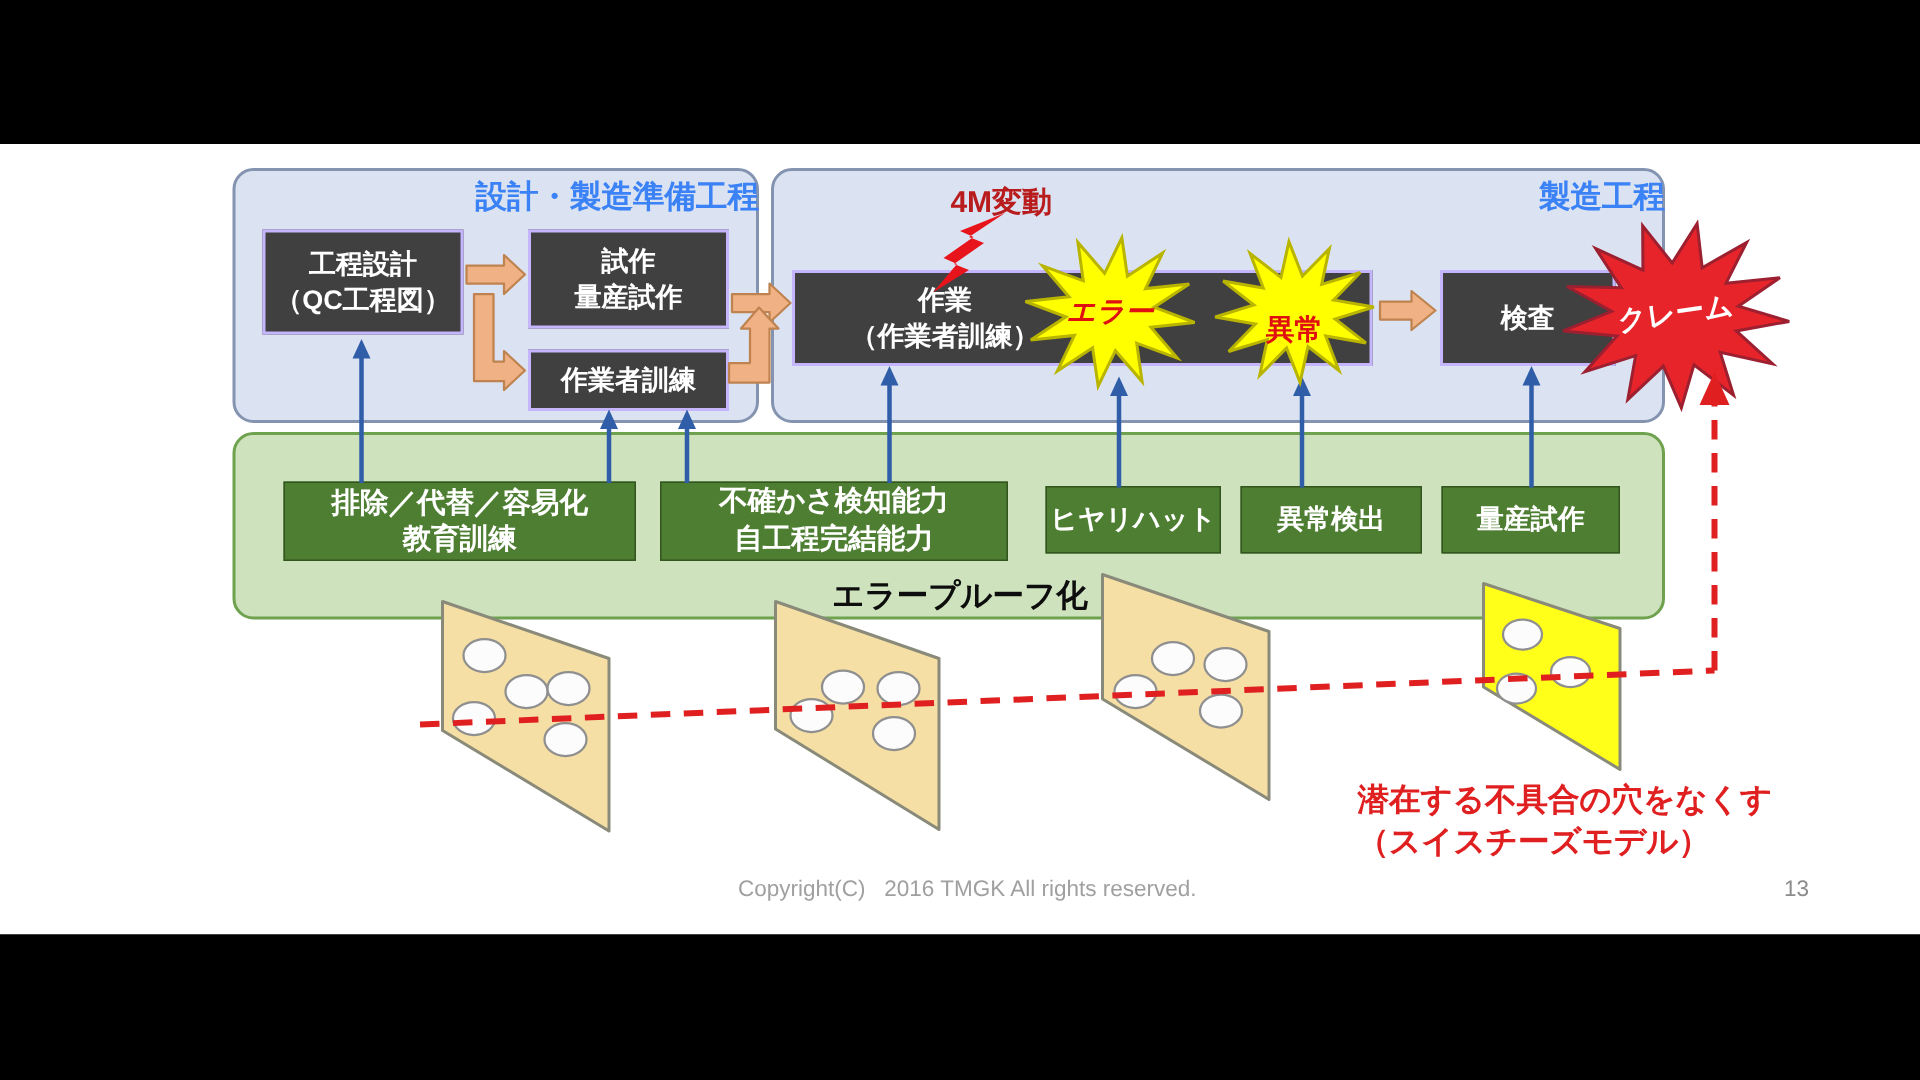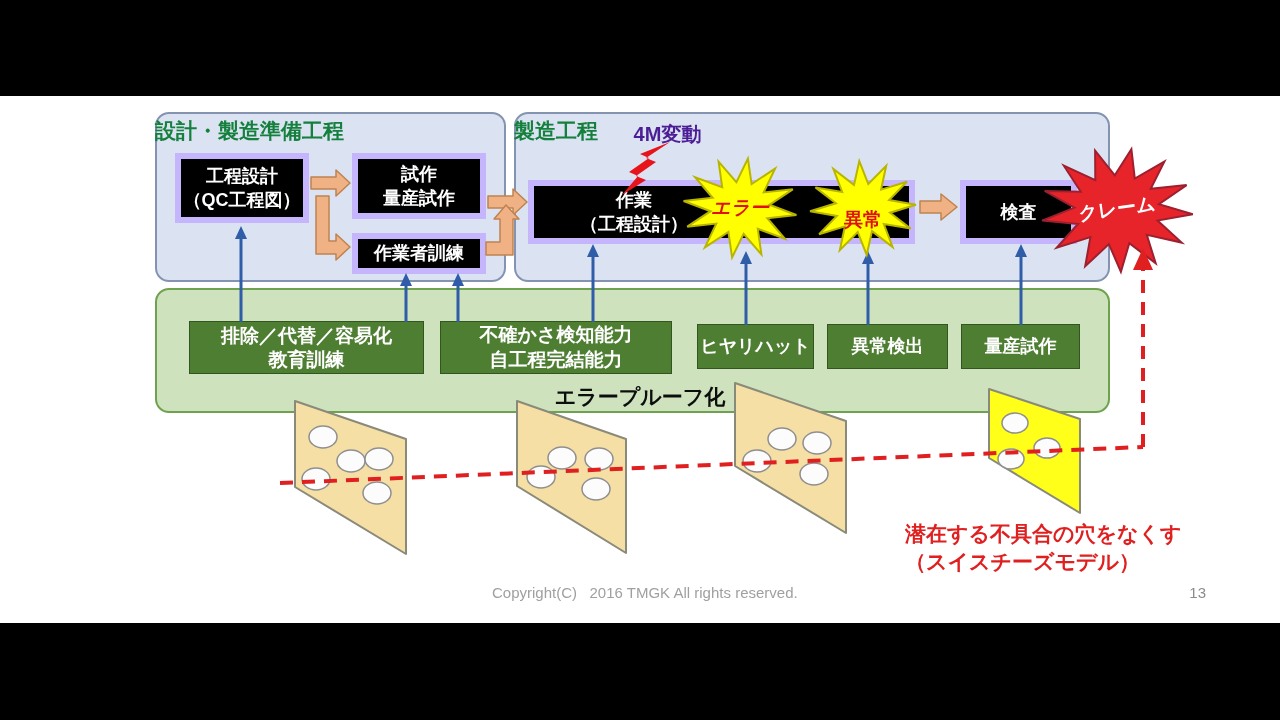"設計・製造準備工程" .sec-title { color: #15803d -> #3b82f6; text-align: left -> right }
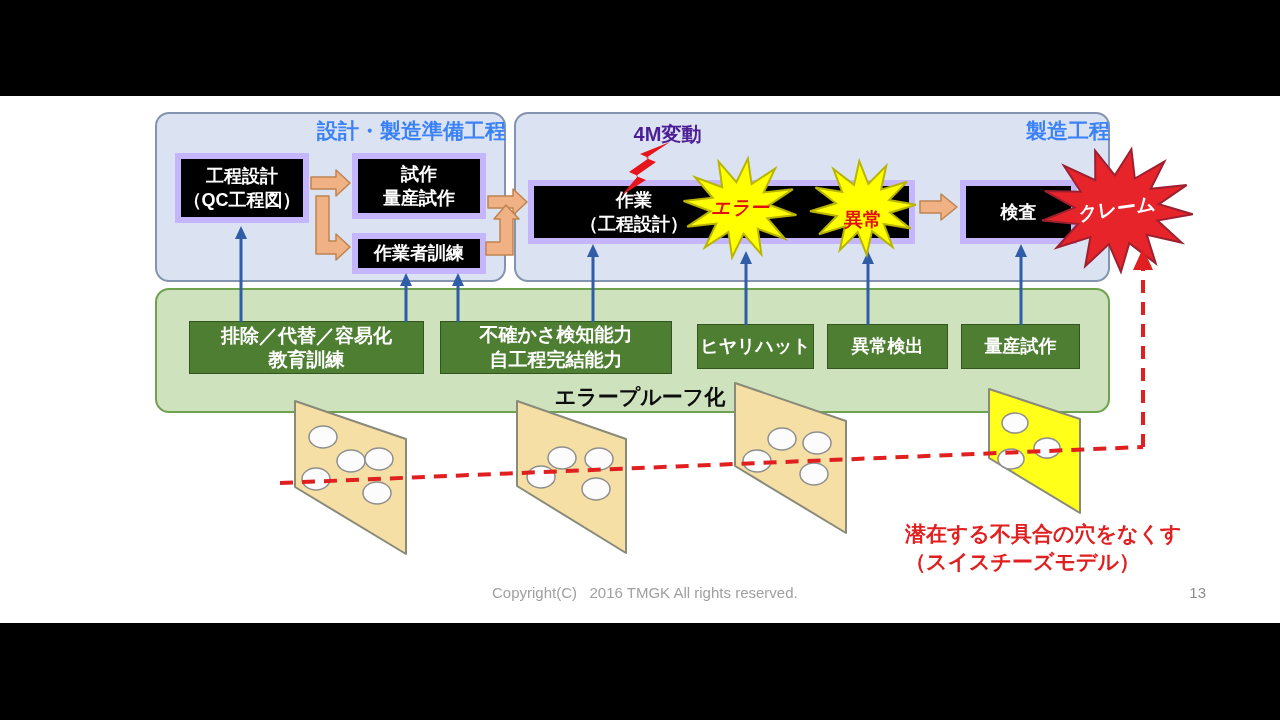"4M変動" .red-label { color: #4c1d95 -> #b91c1c }
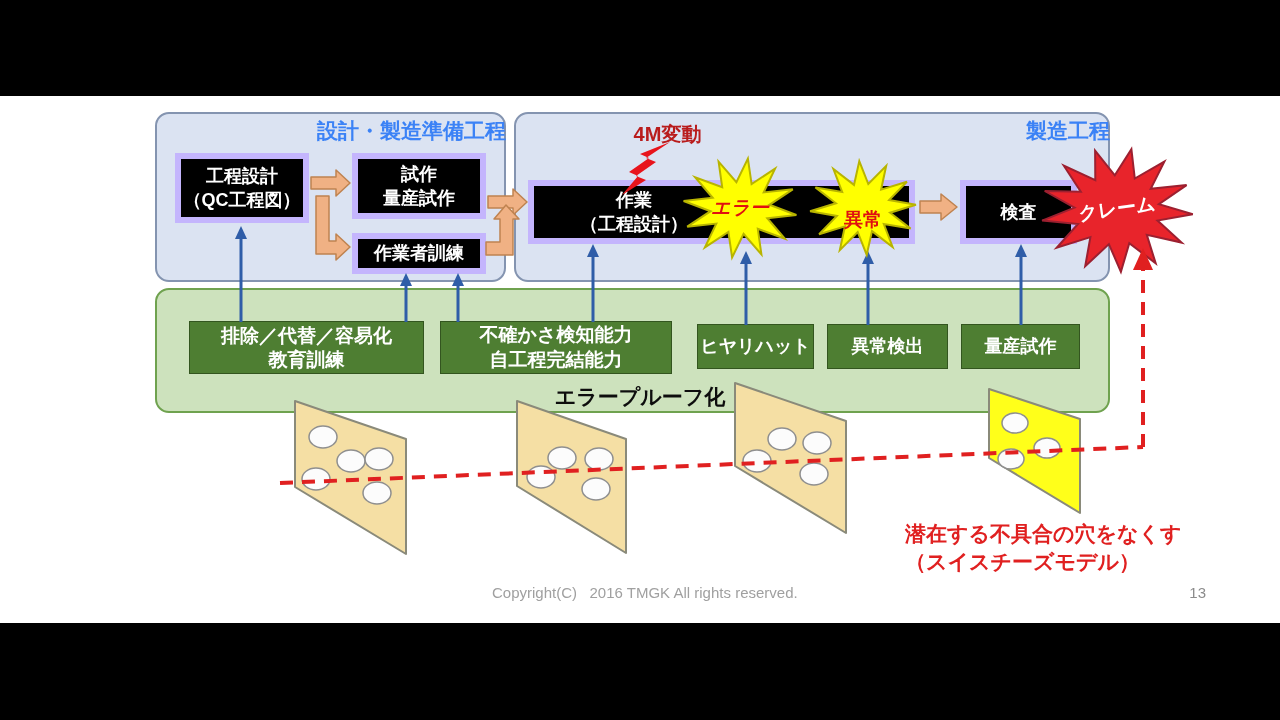"工程設計" .bluebox { background: #000000 -> #404040; border: 6px solid #c4b5fd -> 2px solid #c4b5fd }
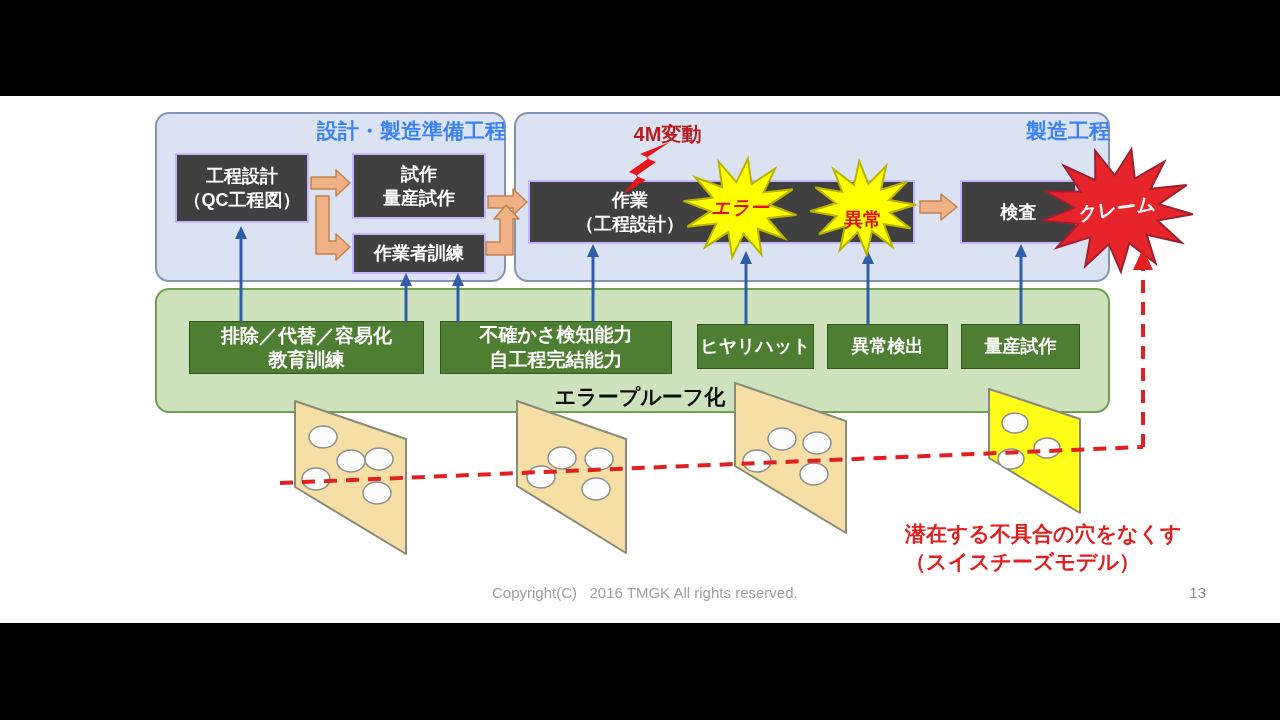"（工程設計）" span { text: 工程設計 -> 作業者訓練 }
